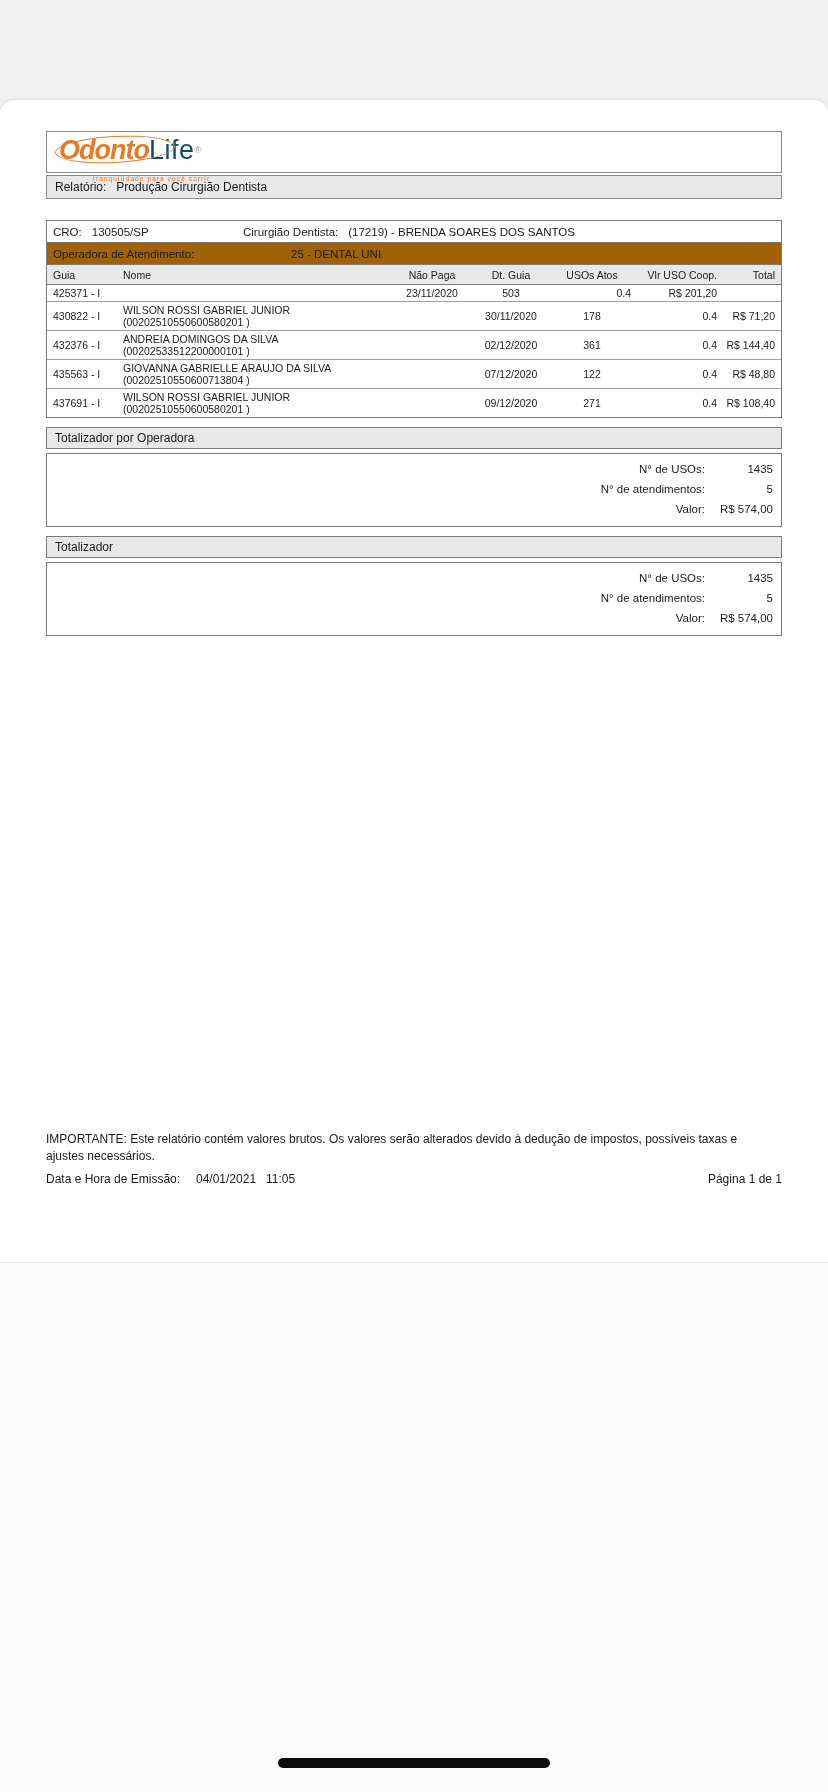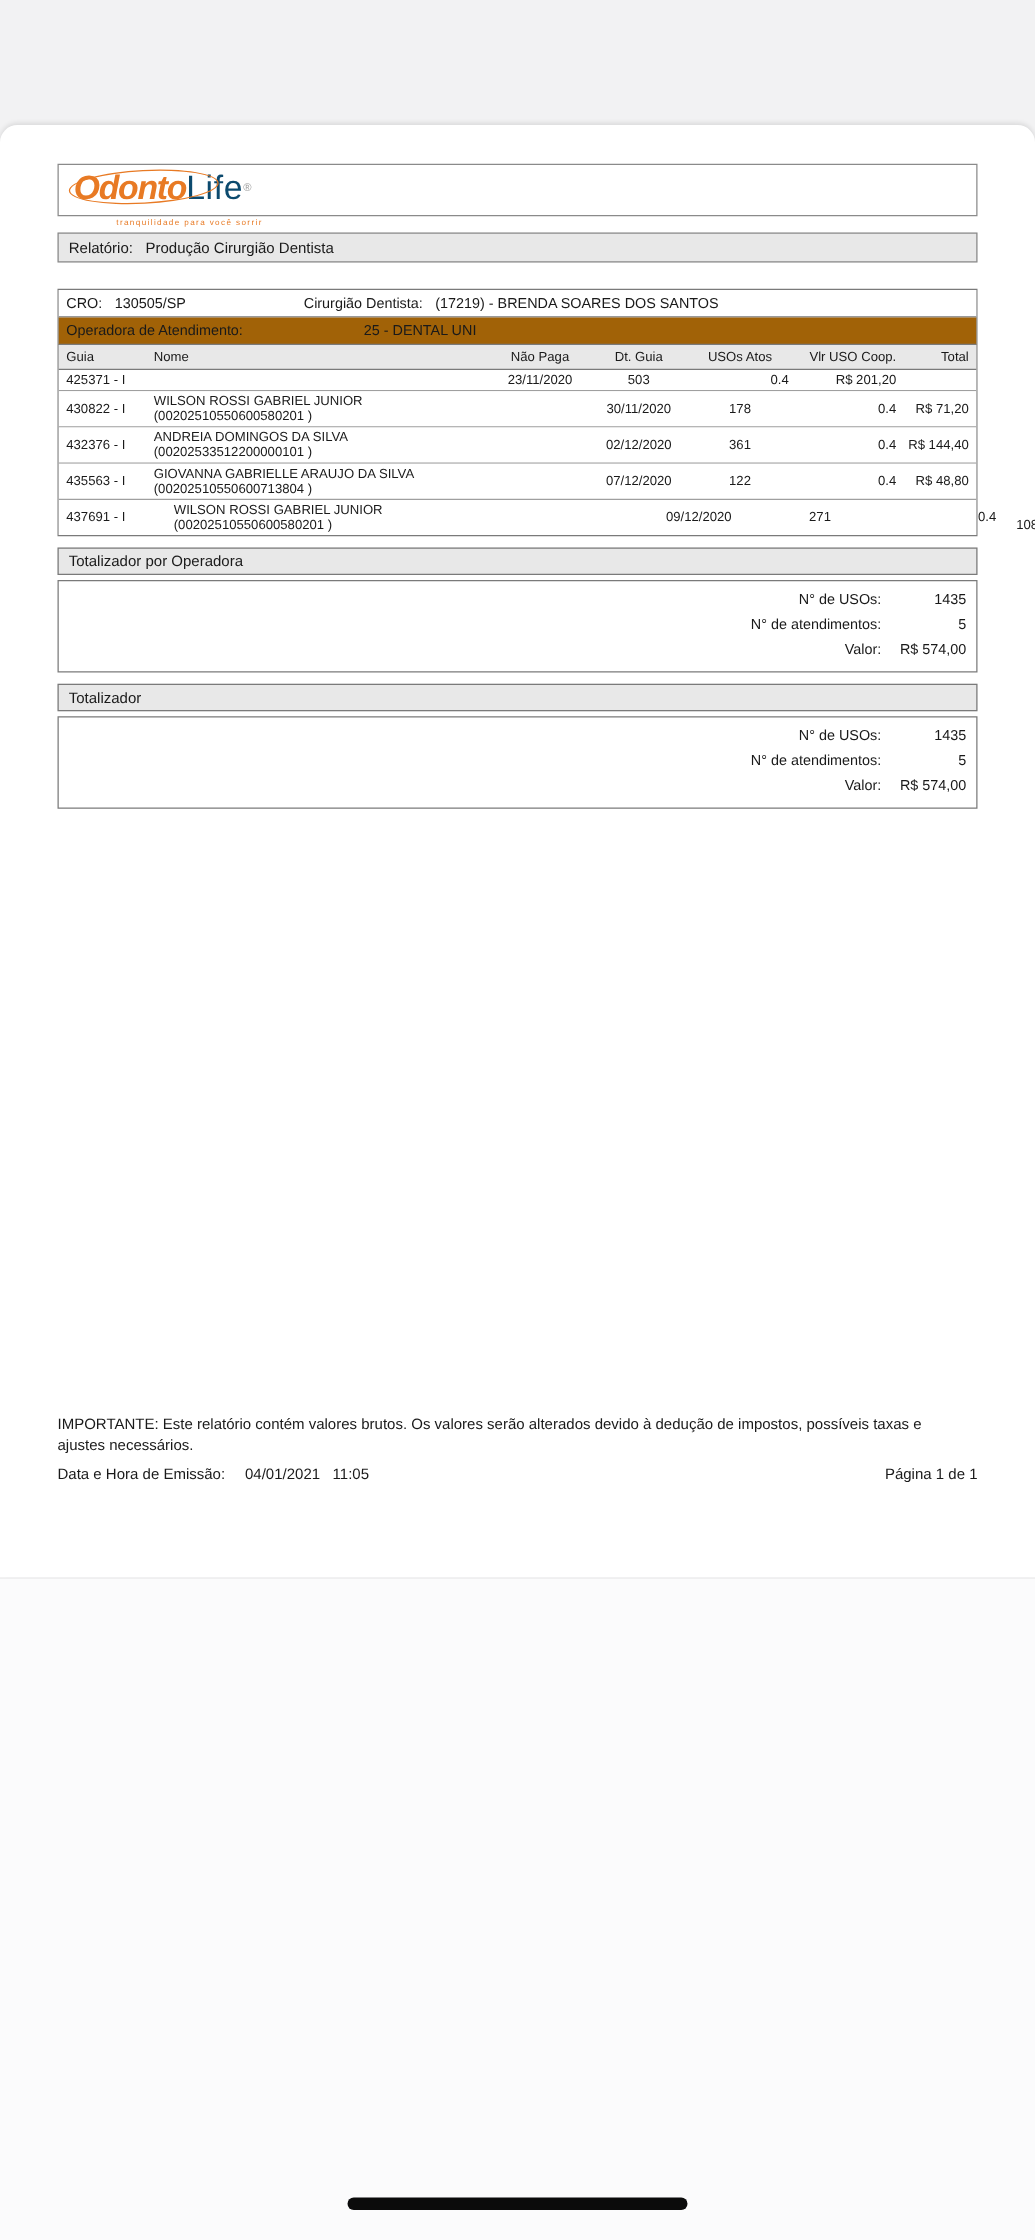"Relatório: Produção Cirurgião Dentista" .bar { margin-top: 13px -> 2px }
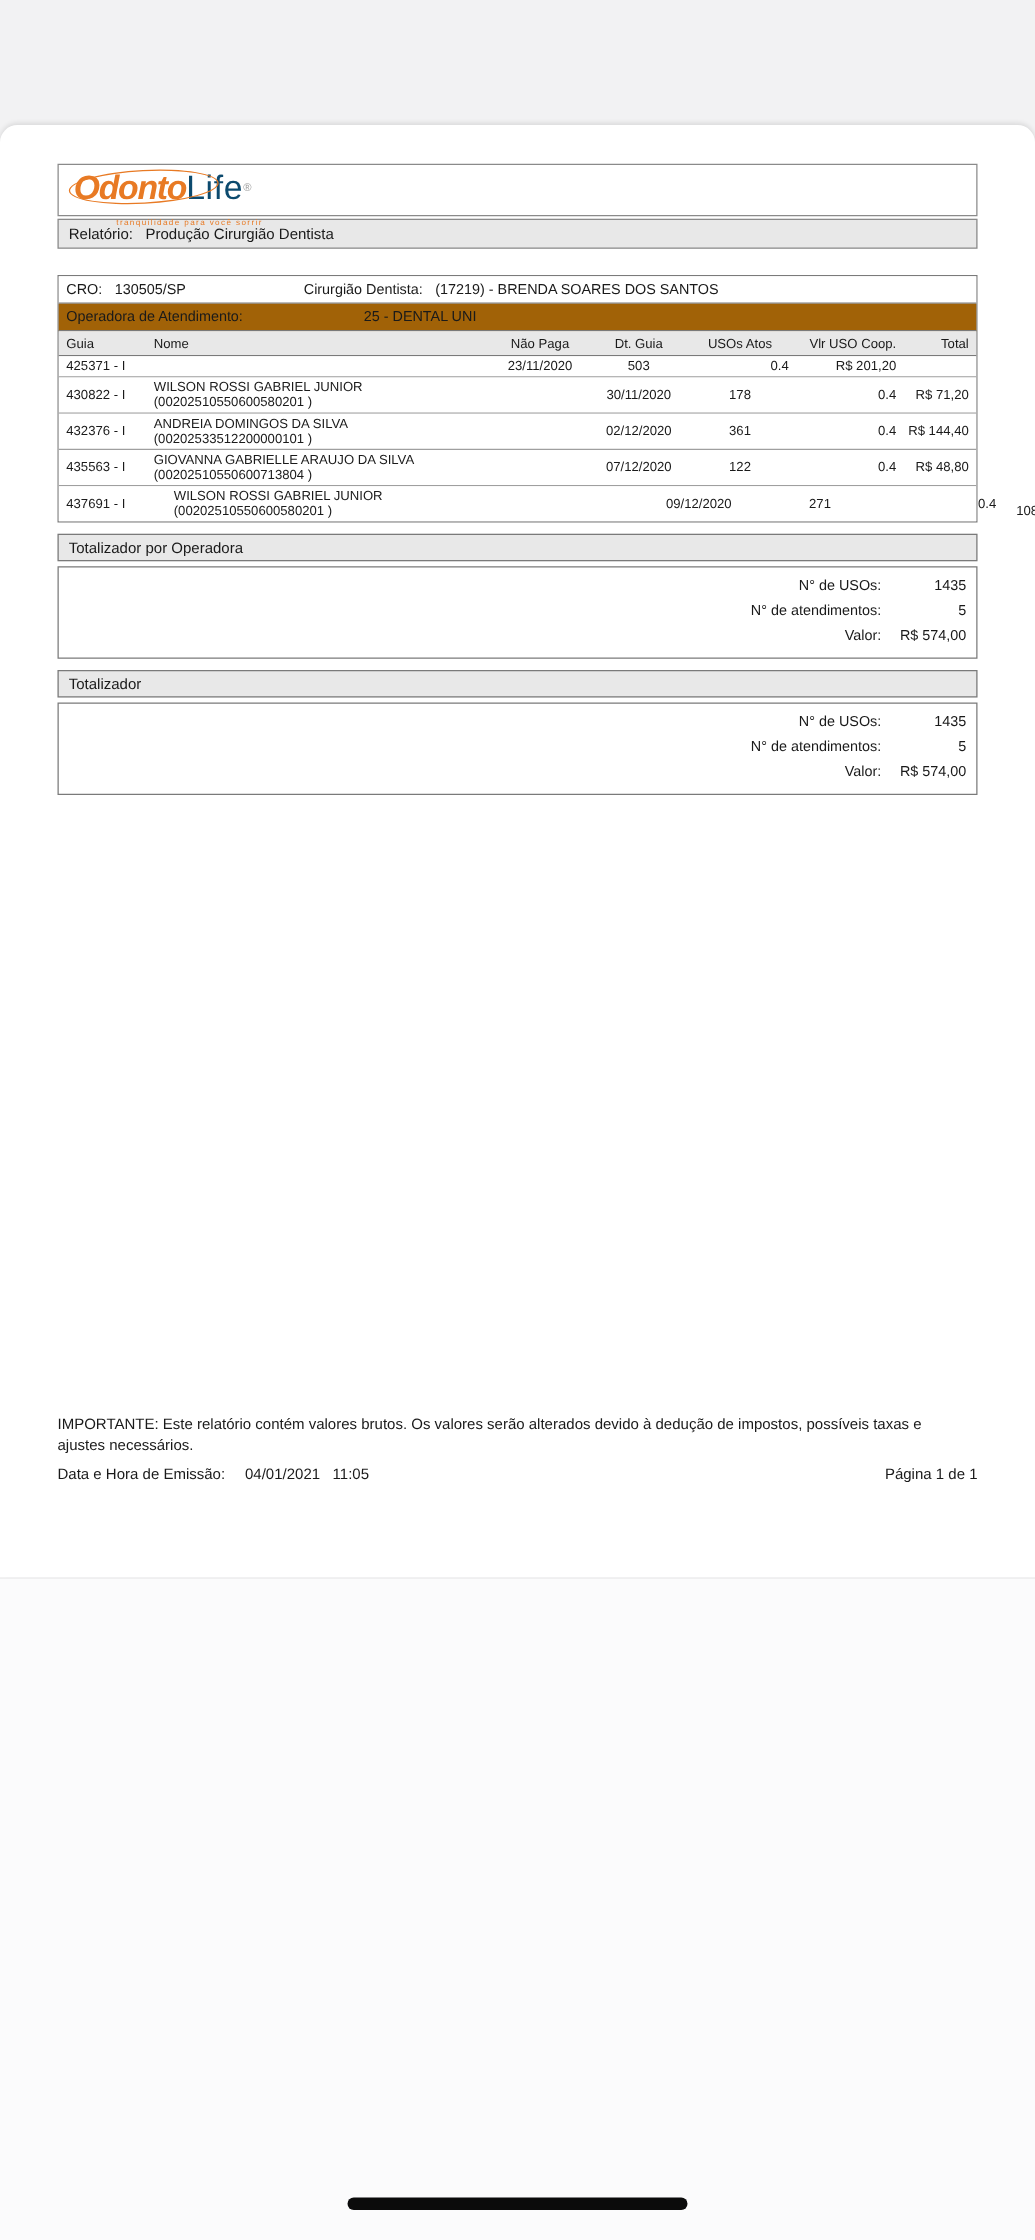"437691 - I" .trow:last-child { gap: 16px -> none }
